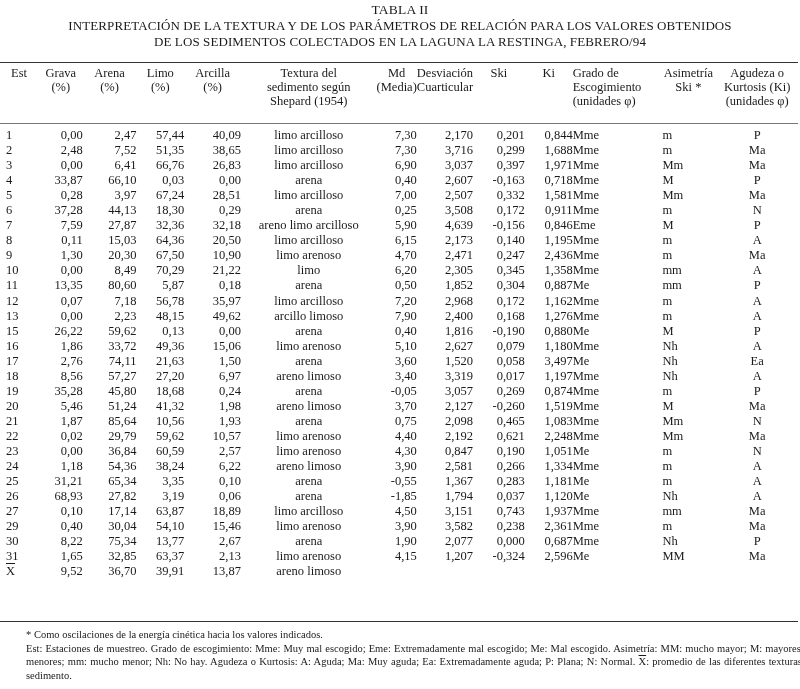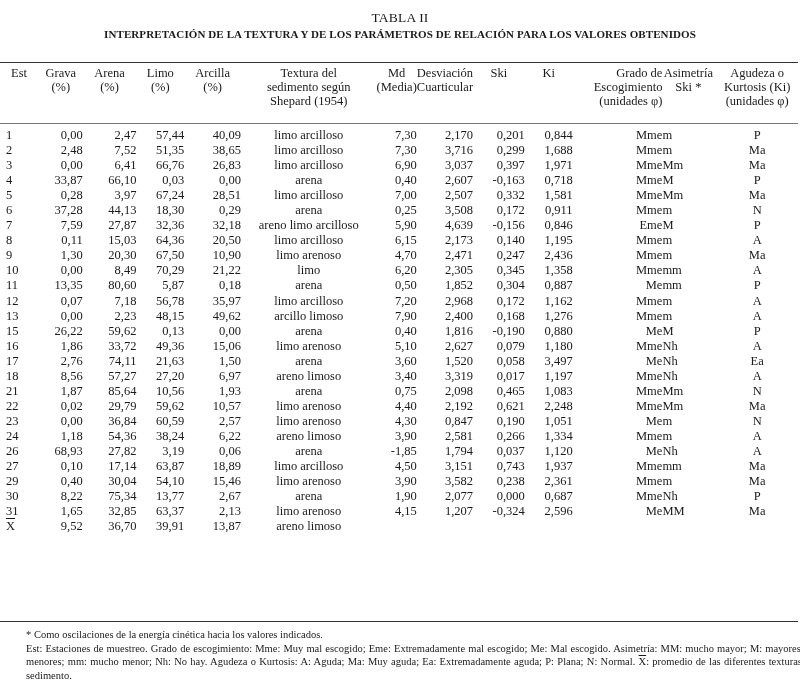"TABLA II" .title-block { padding-top: 10px -> 2px }
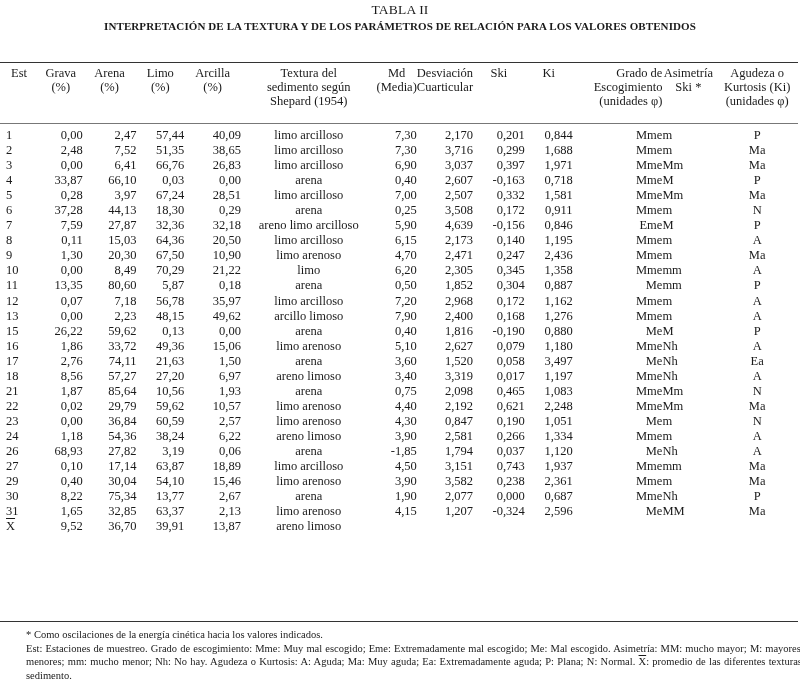"INTERPRETACIÓN DE LA TEXTURA Y" .t2 { font-size: 11px -> 13px; font-weight: bold -> none }
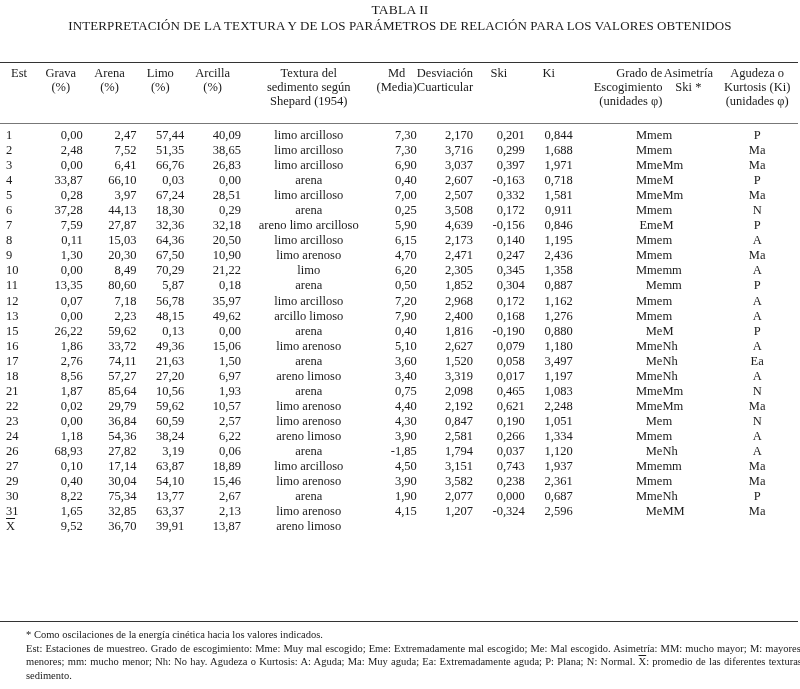"DE LOS SEDIMENTOS COLECTADOS EN" div.t2 { html: none -> <div>DE LOS SEDIMENTOS COLECTADOS EN LA LAGUNA LA RESTINGA, FEBRERO/94</div> }
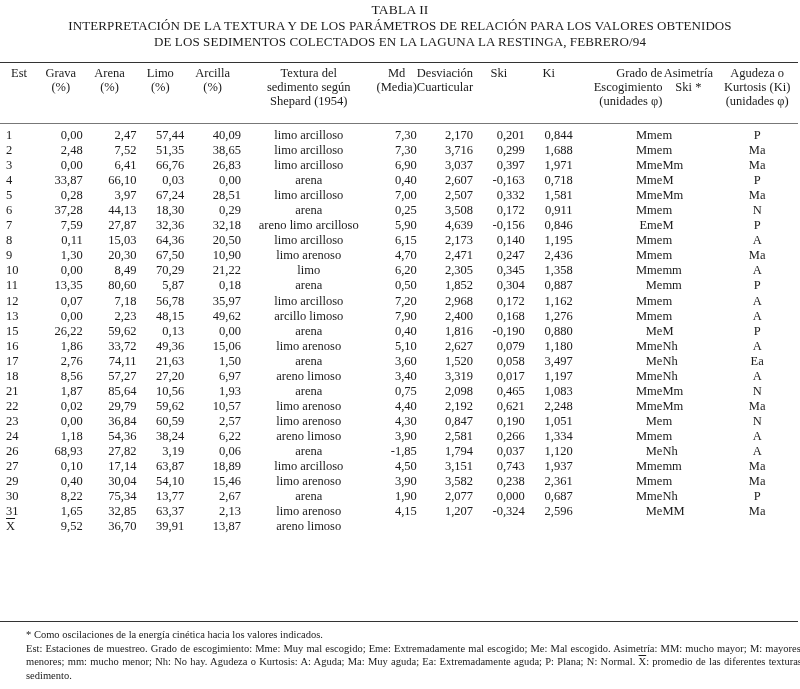"Grado de" .c-grado { text-align: right -> left }
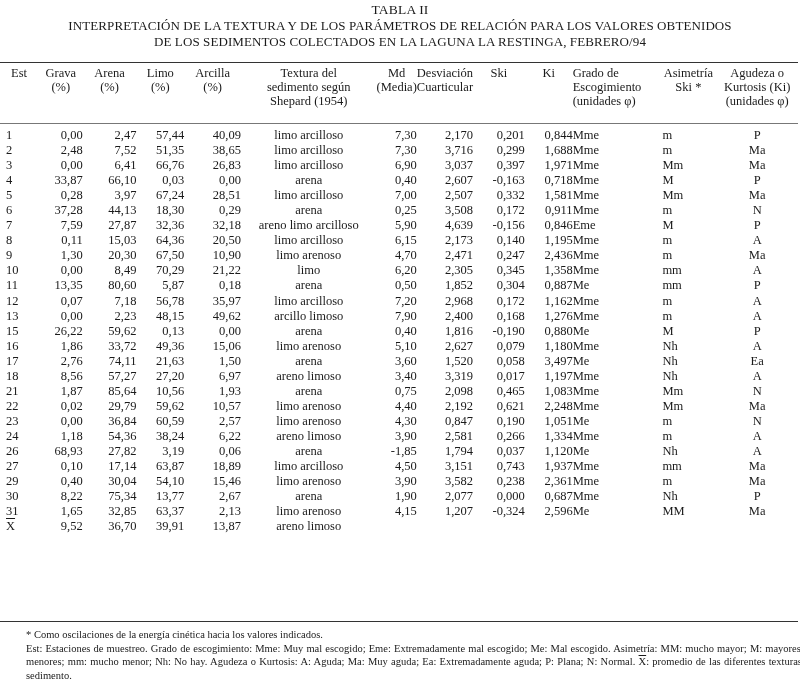"19" tr { html: none -> <tr> <td>19</td> <td>35,28</td> <td>45,80</td> <td>18,68</td> <td>0,24</td> <td>arena</td> <td>-0,05</td> <td>3,057</td> <td>0,269</td> <td>0,874</td> <td>Mme</td> <td>m</td> <td>P</td> </tr> }
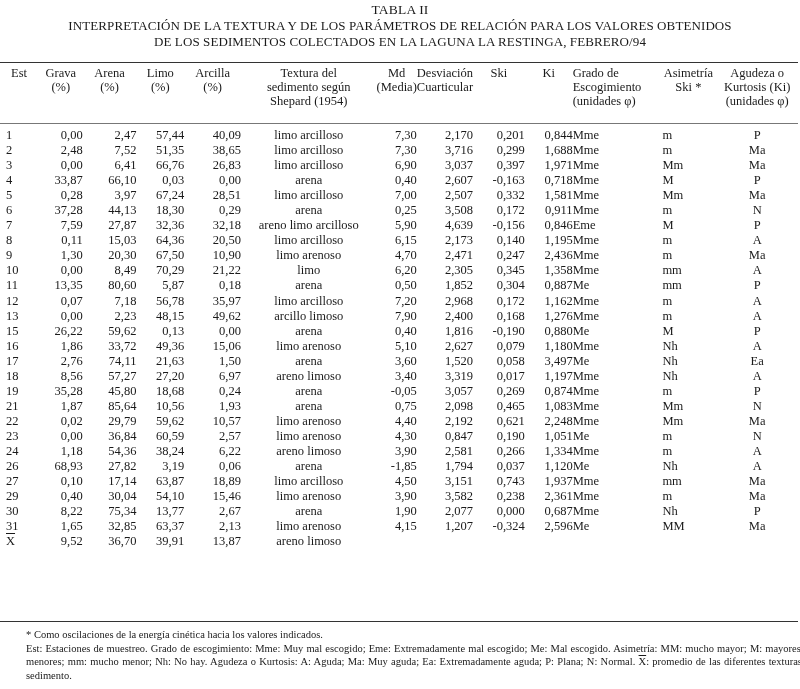"20" tr { html: none -> <tr> <td>20</td> <td>5,46</td> <td>51,24</td> <td>41,32</td> <td>1,98</td> <td>areno limoso</td> <td>3,70</td> <td>2,127</td> <td>-0,260</td> <td>1,519</td> <td>Mme</td> <td>M</td> <td>Ma</td> </tr> }
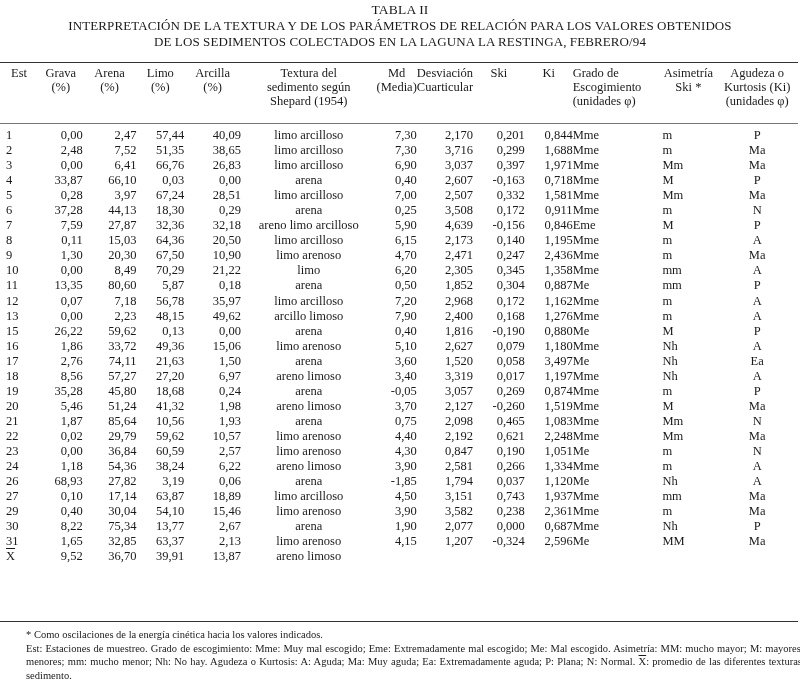"25" tr { html: none -> <tr> <td>25</td> <td>31,21</td> <td>65,34</td> <td>3,35</td> <td>0,10</td> <td>arena</td> <td>-0,55</td> <td>1,367</td> <td>0,283</td> <td>1,181</td> <td>Me</td> <td>m</td> <td>A</td> </tr> }
